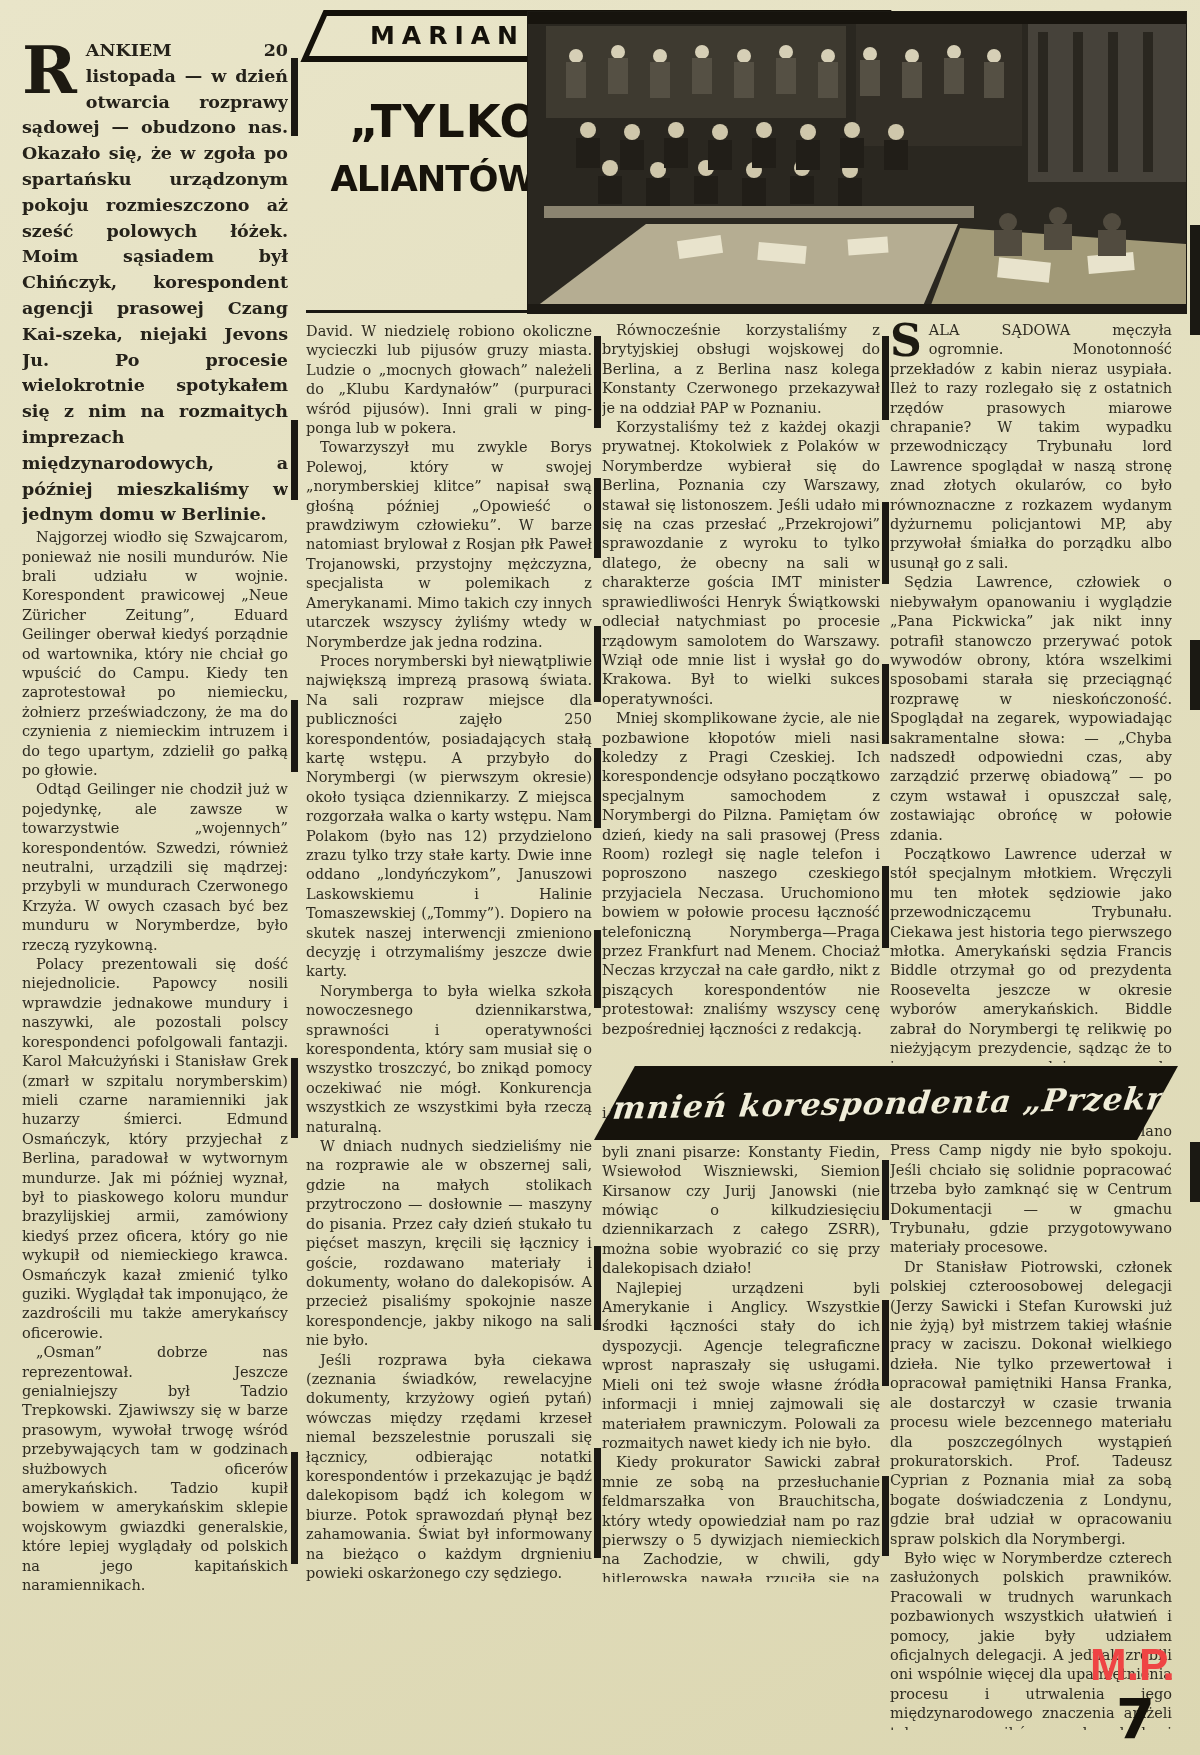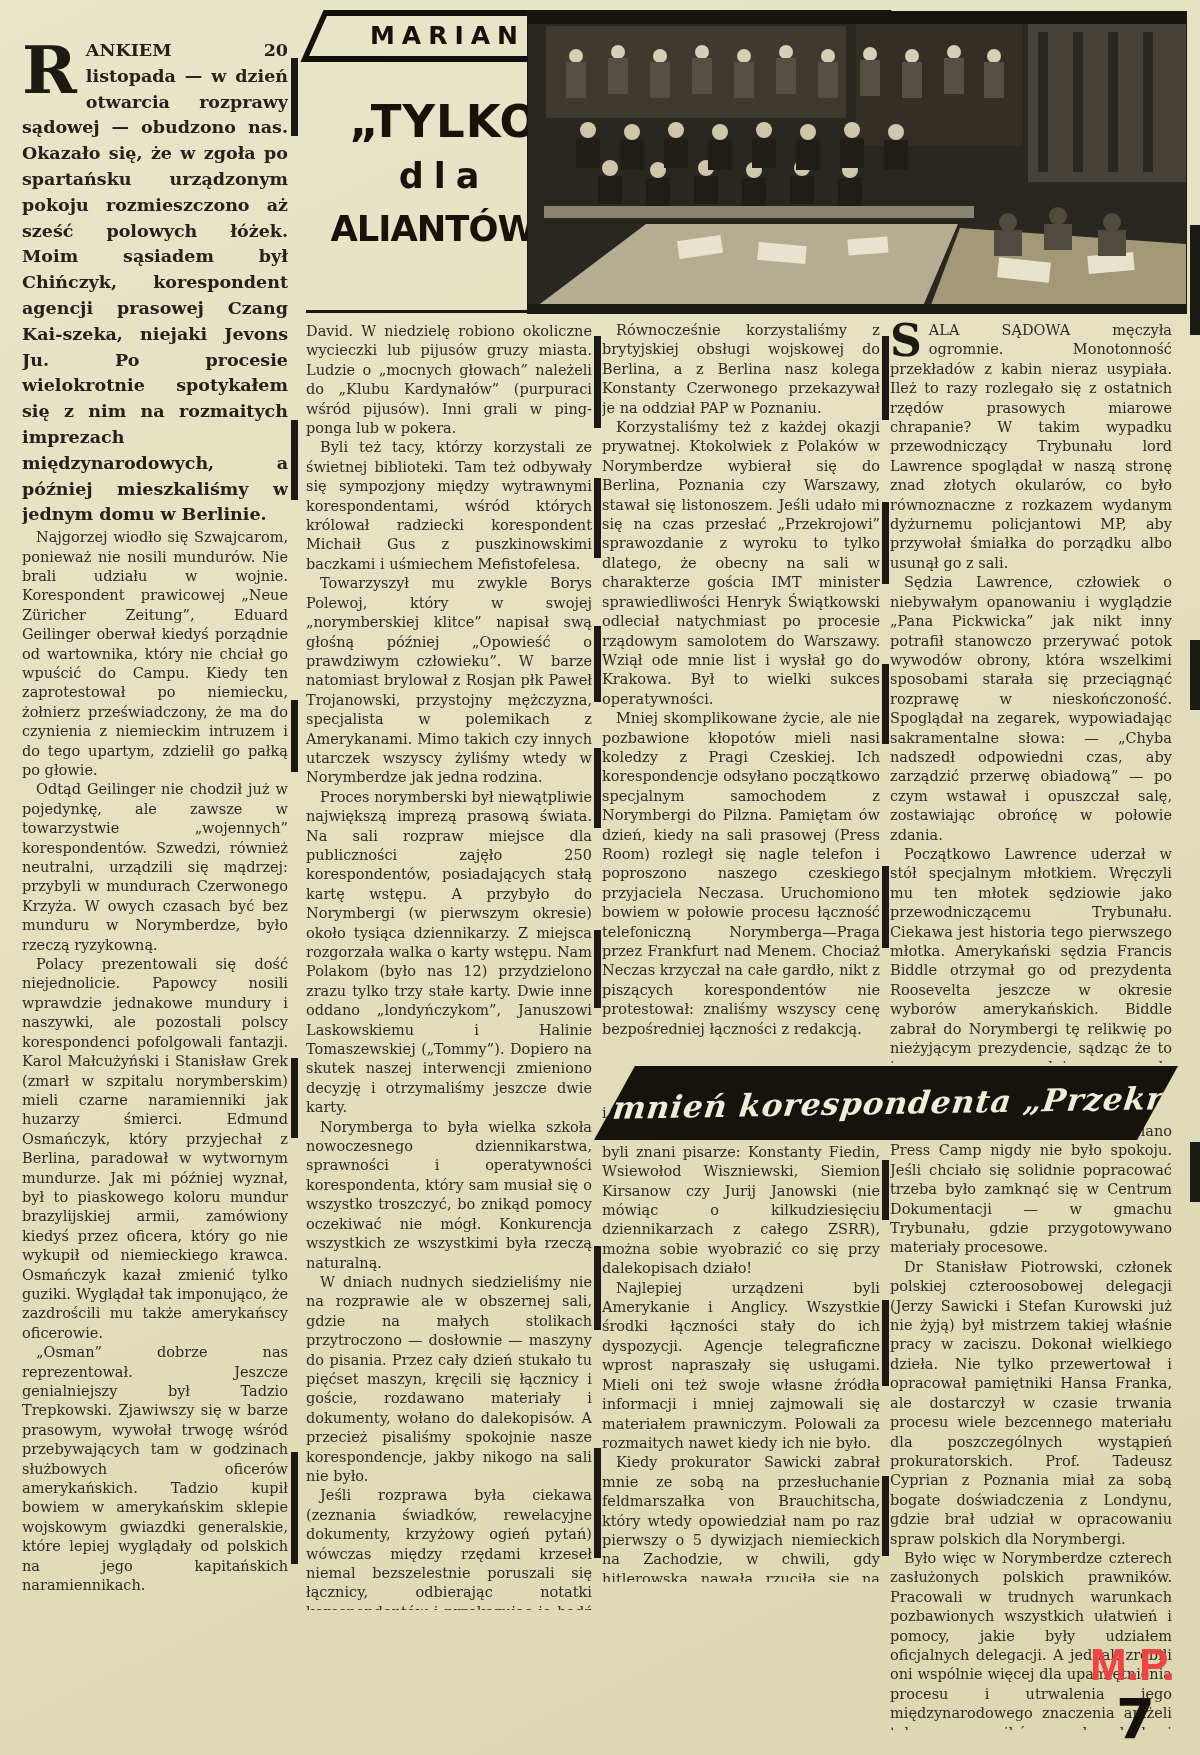"dla" div.t2 { html: <div>dla</div> -> none }
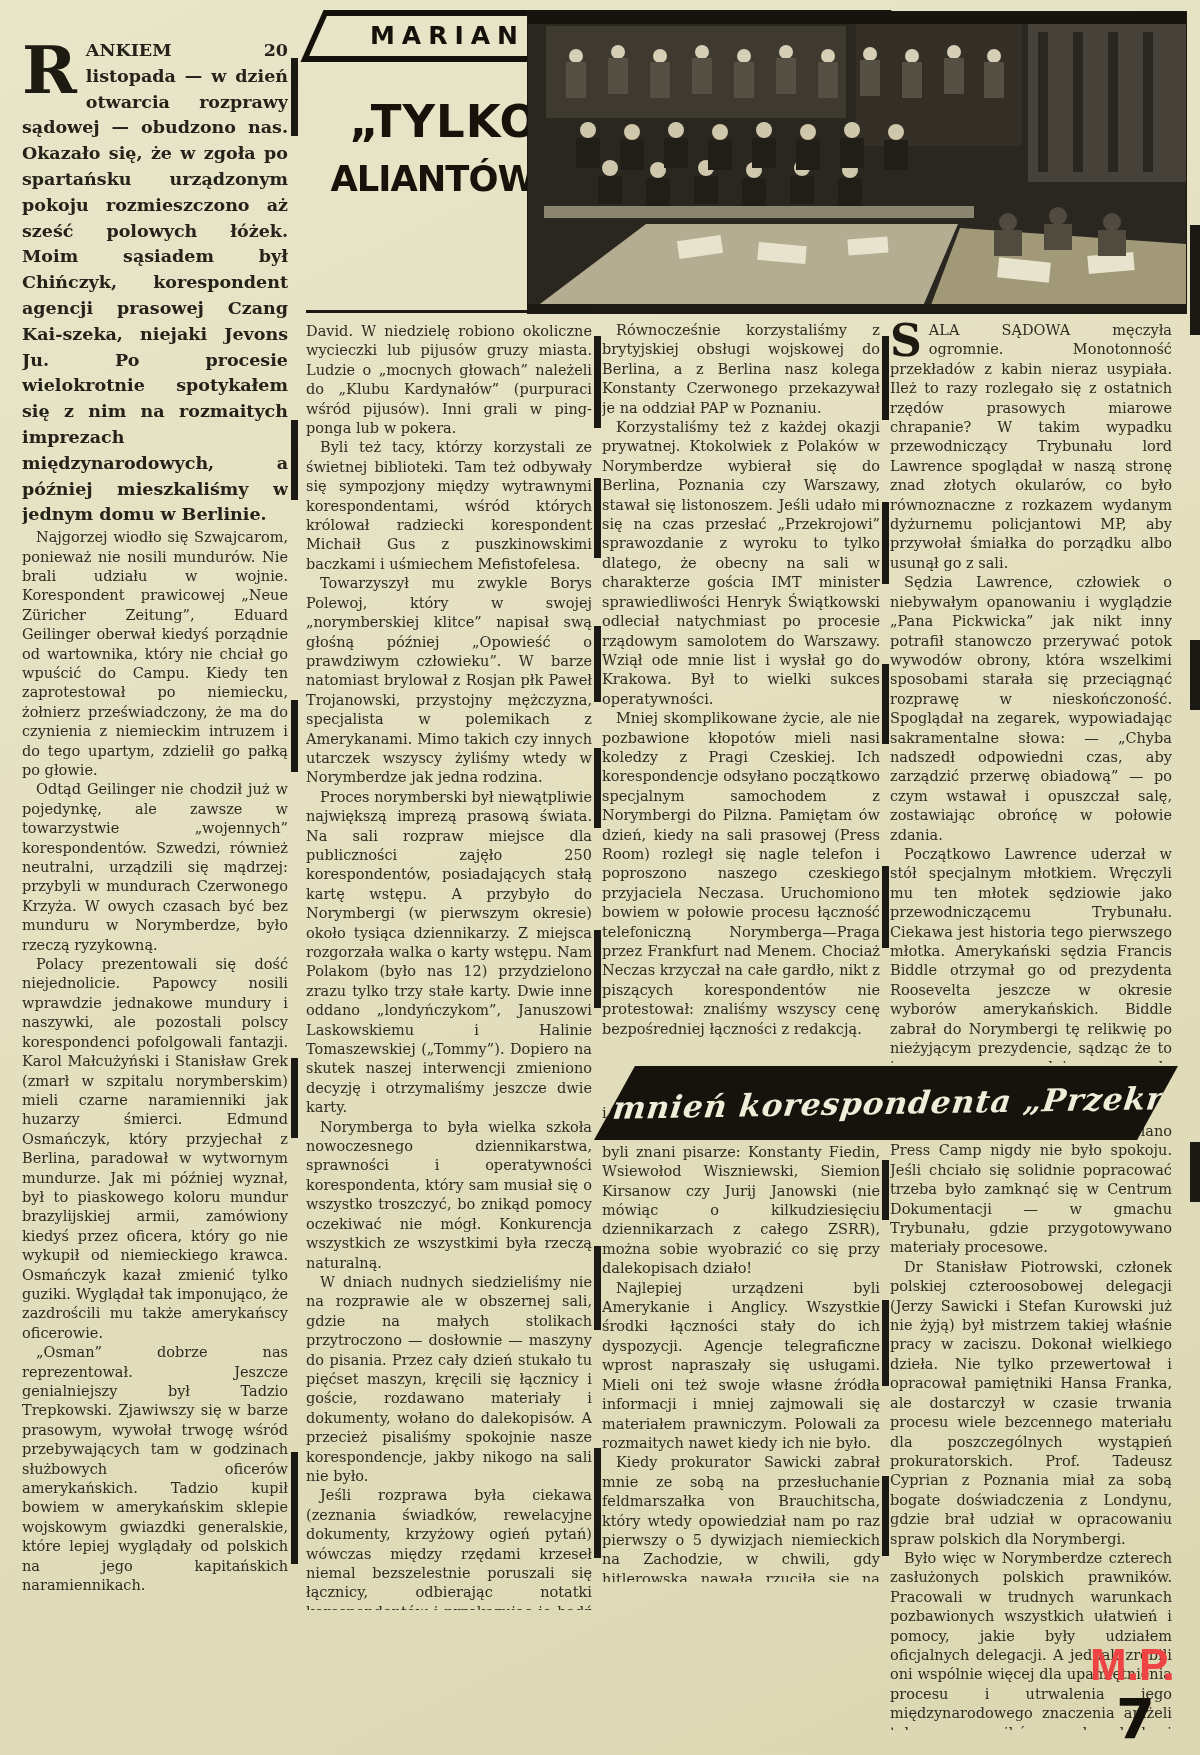"Byli też tacy, którzy korzystali" p { html: <p>Byli też tacy, którzy korzystali ze świetnej biblioteki. Tam też odbywały się sympozjony między wytrawnymi korespondentami, wśród których królował radziecki korespondent Michaił Gus z puszkinowskimi baczkami i uśmiechem Mefistofelesa.</p> -> none }
